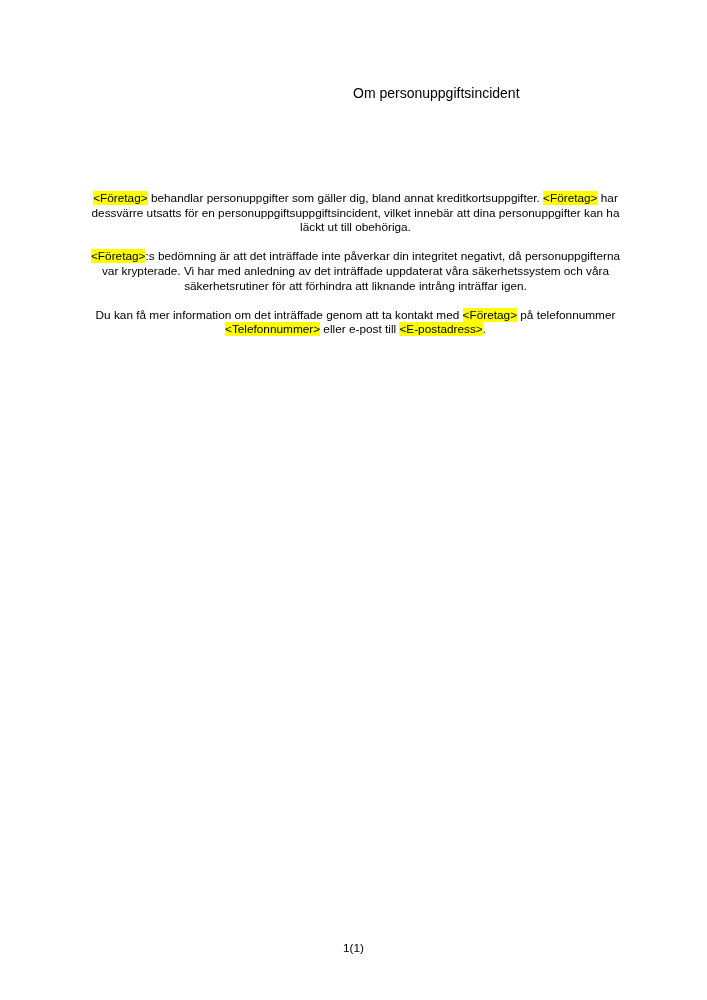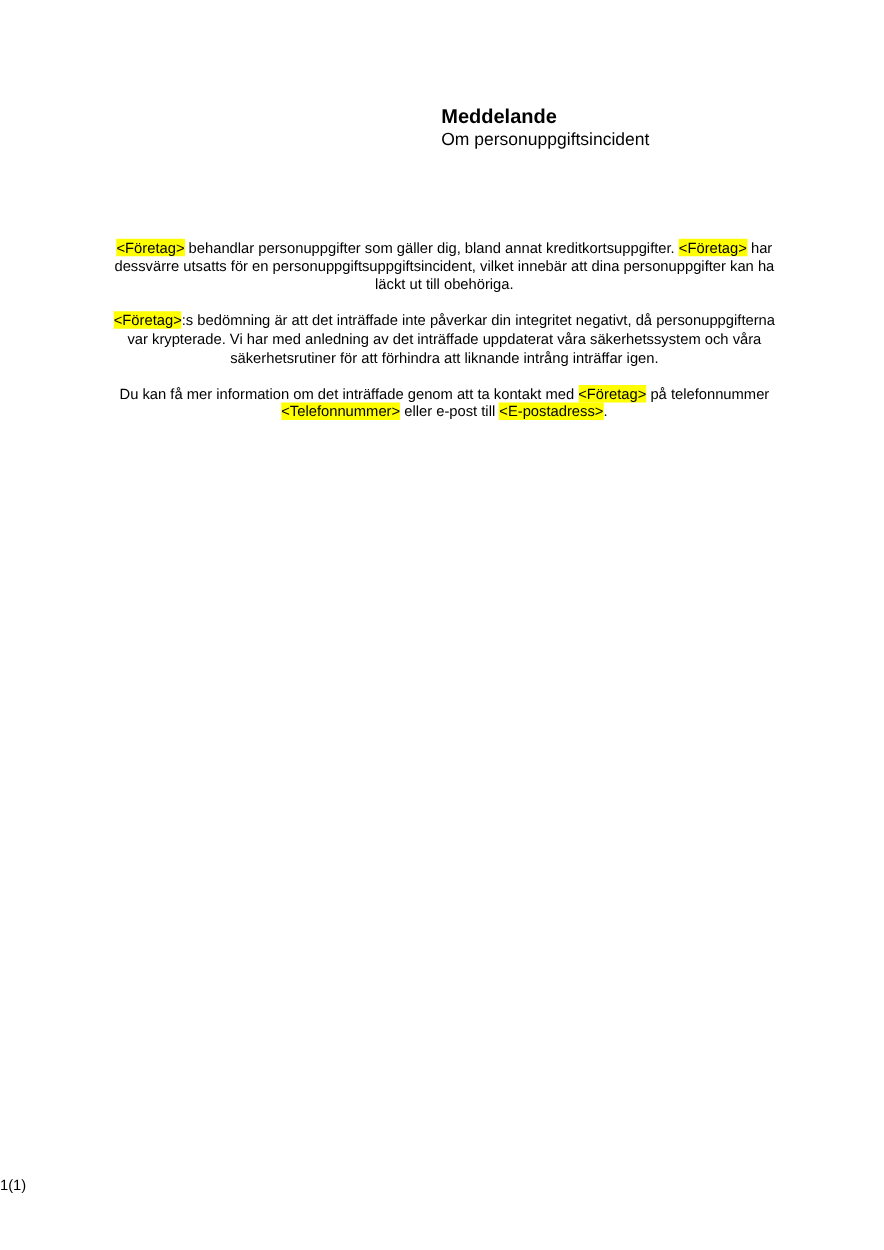"Meddelande" div.doc-title { html: <div>Meddelande</div> -> none }
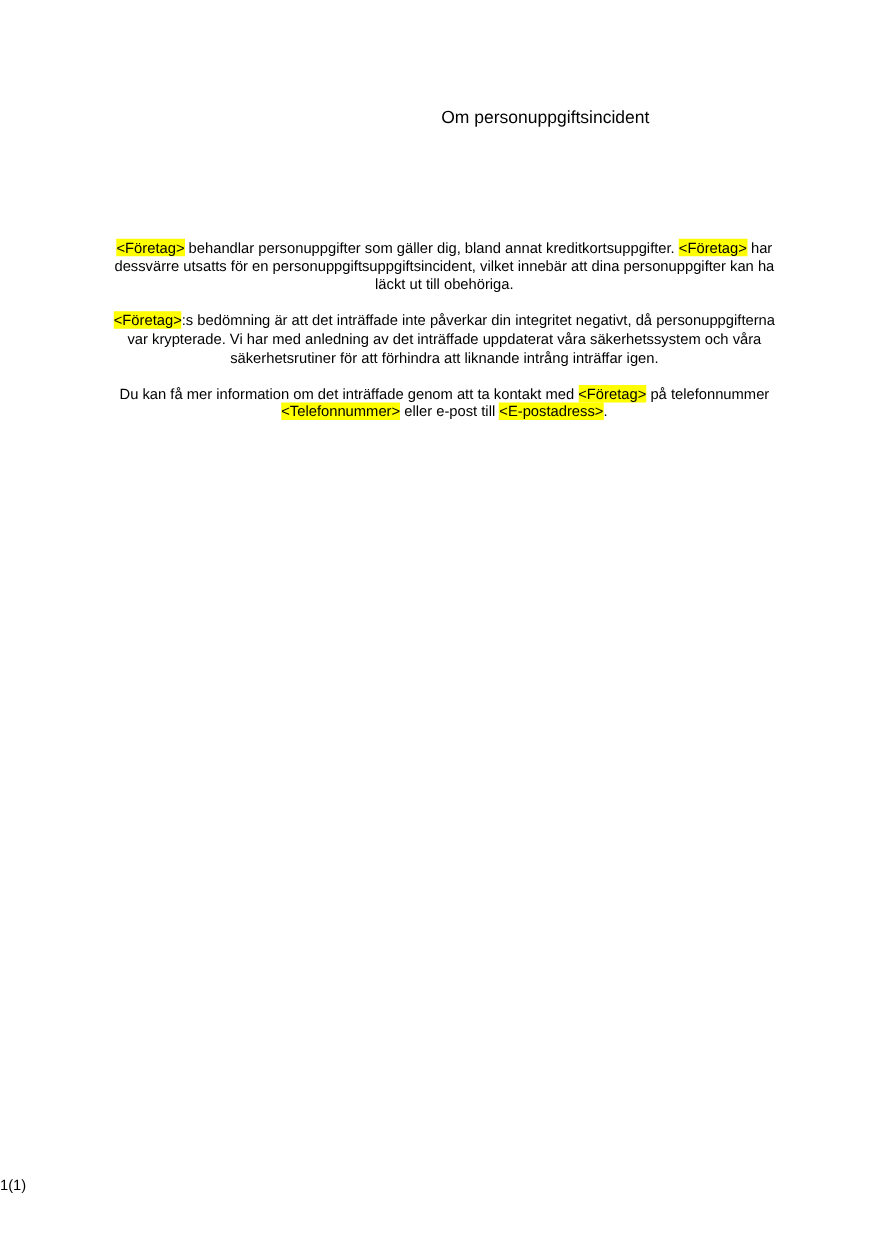"1(1)" .footer { text-align: left -> center }
